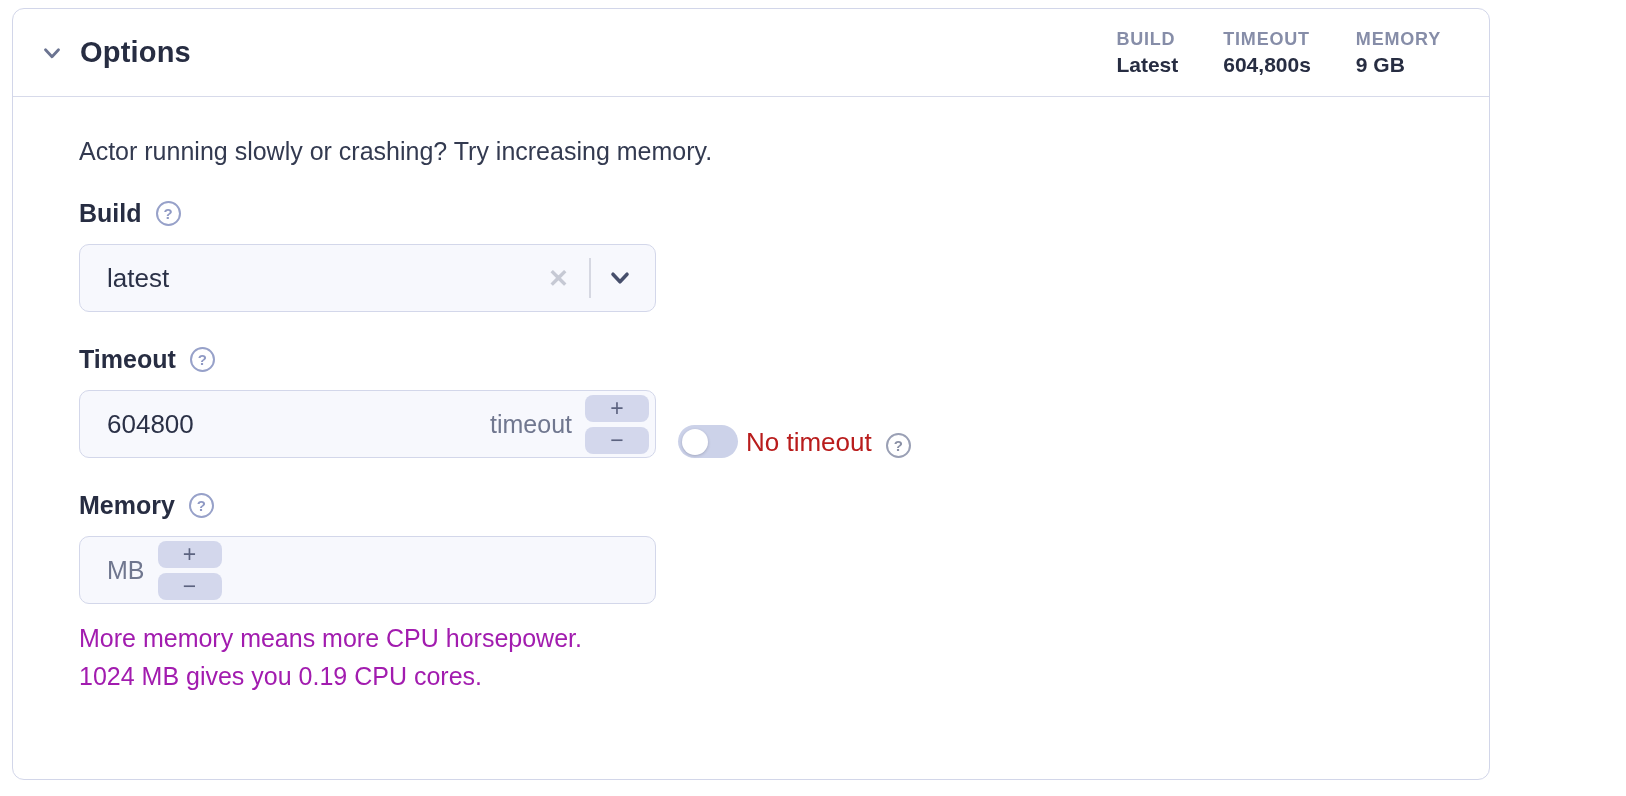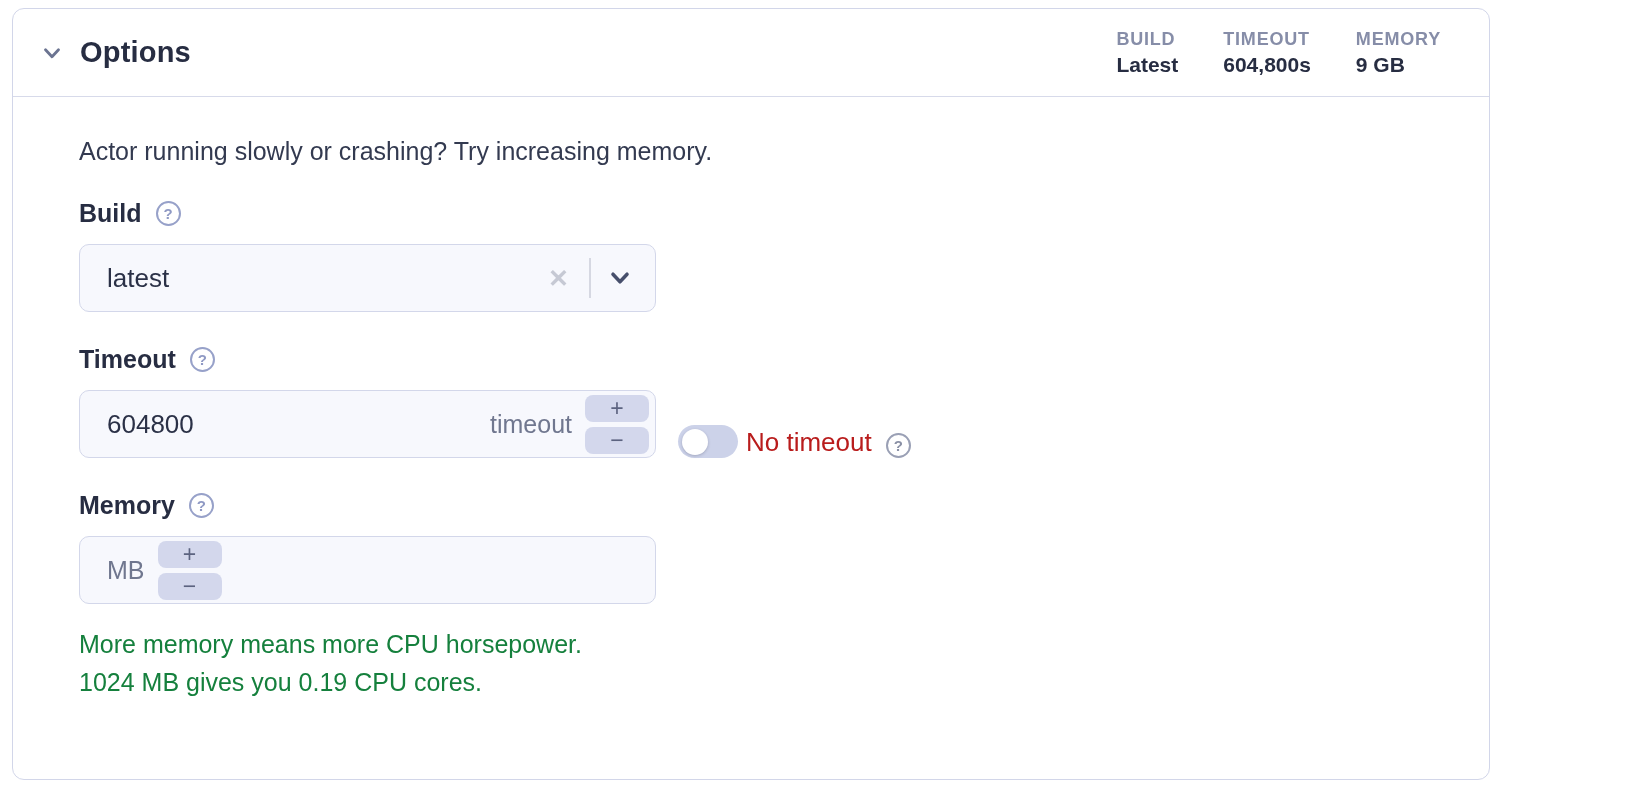"More memory means more CPU" .helper-text { color: #15803d -> #a21caf; margin-top: 21px -> 15px }
